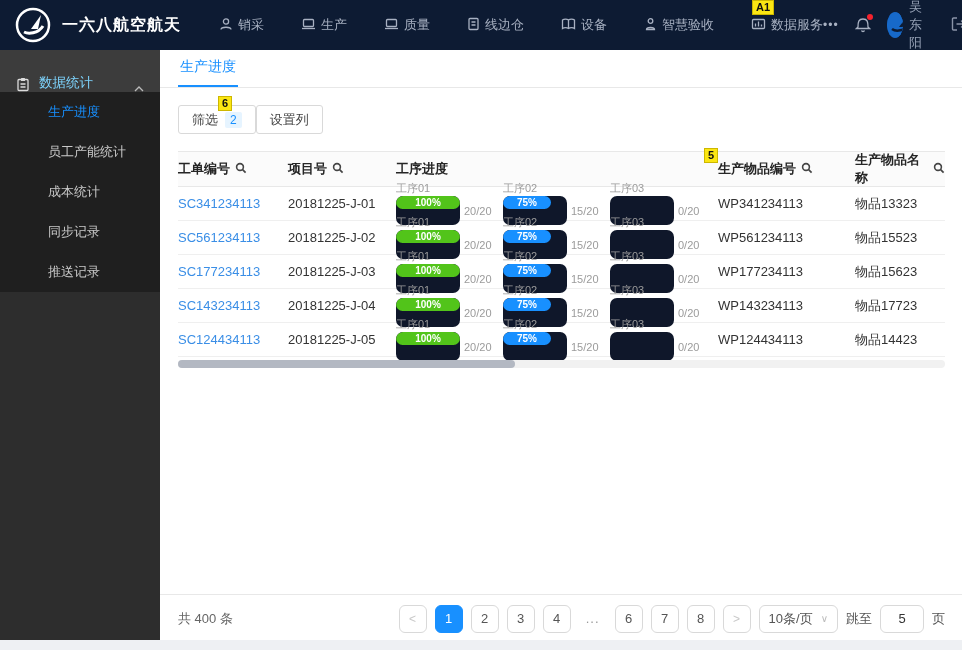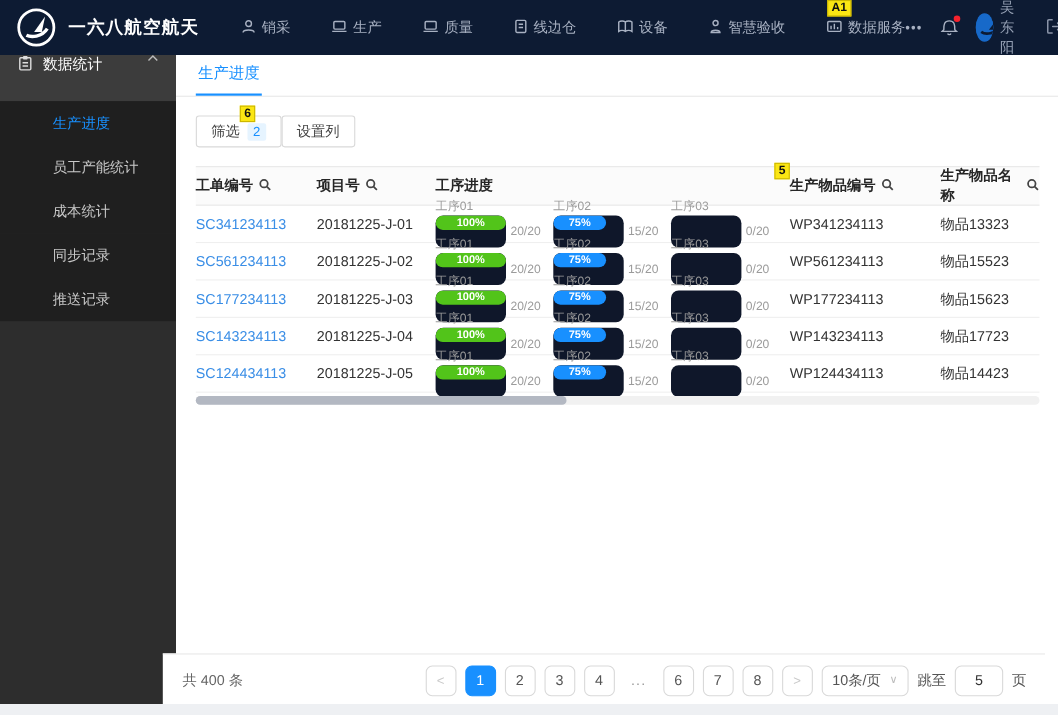"数据统计" .menu-group-header { align-items: flex-start -> flex-end; color: #ffffff -> #7dd3fc }
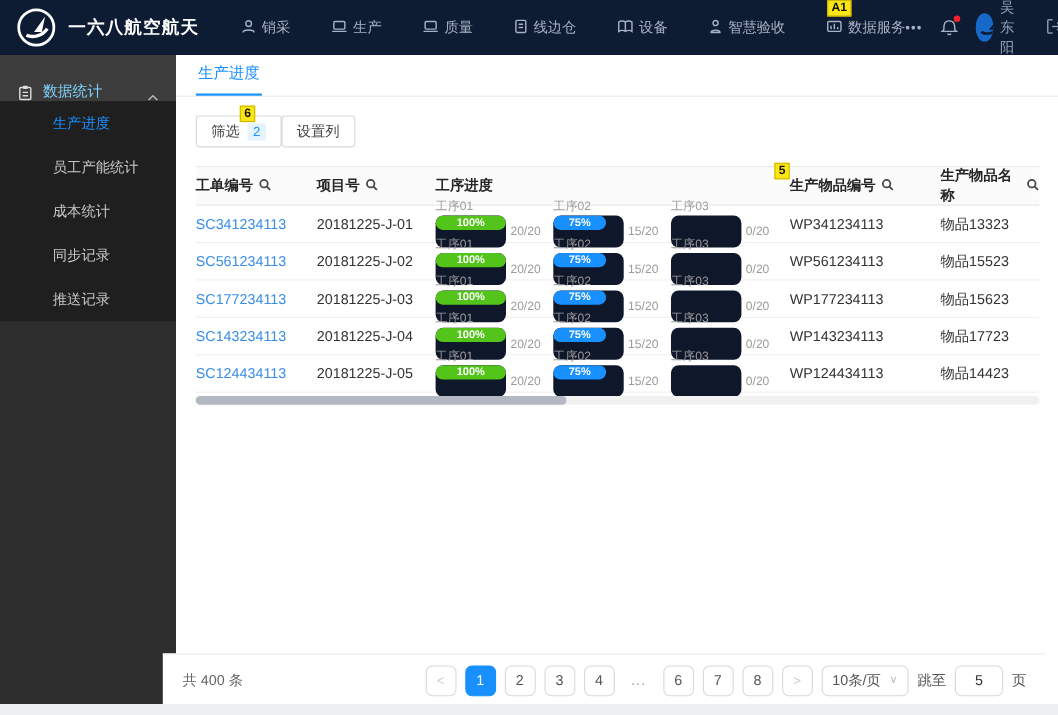"共 400 条" .footer { left: 148px -> 160px }
